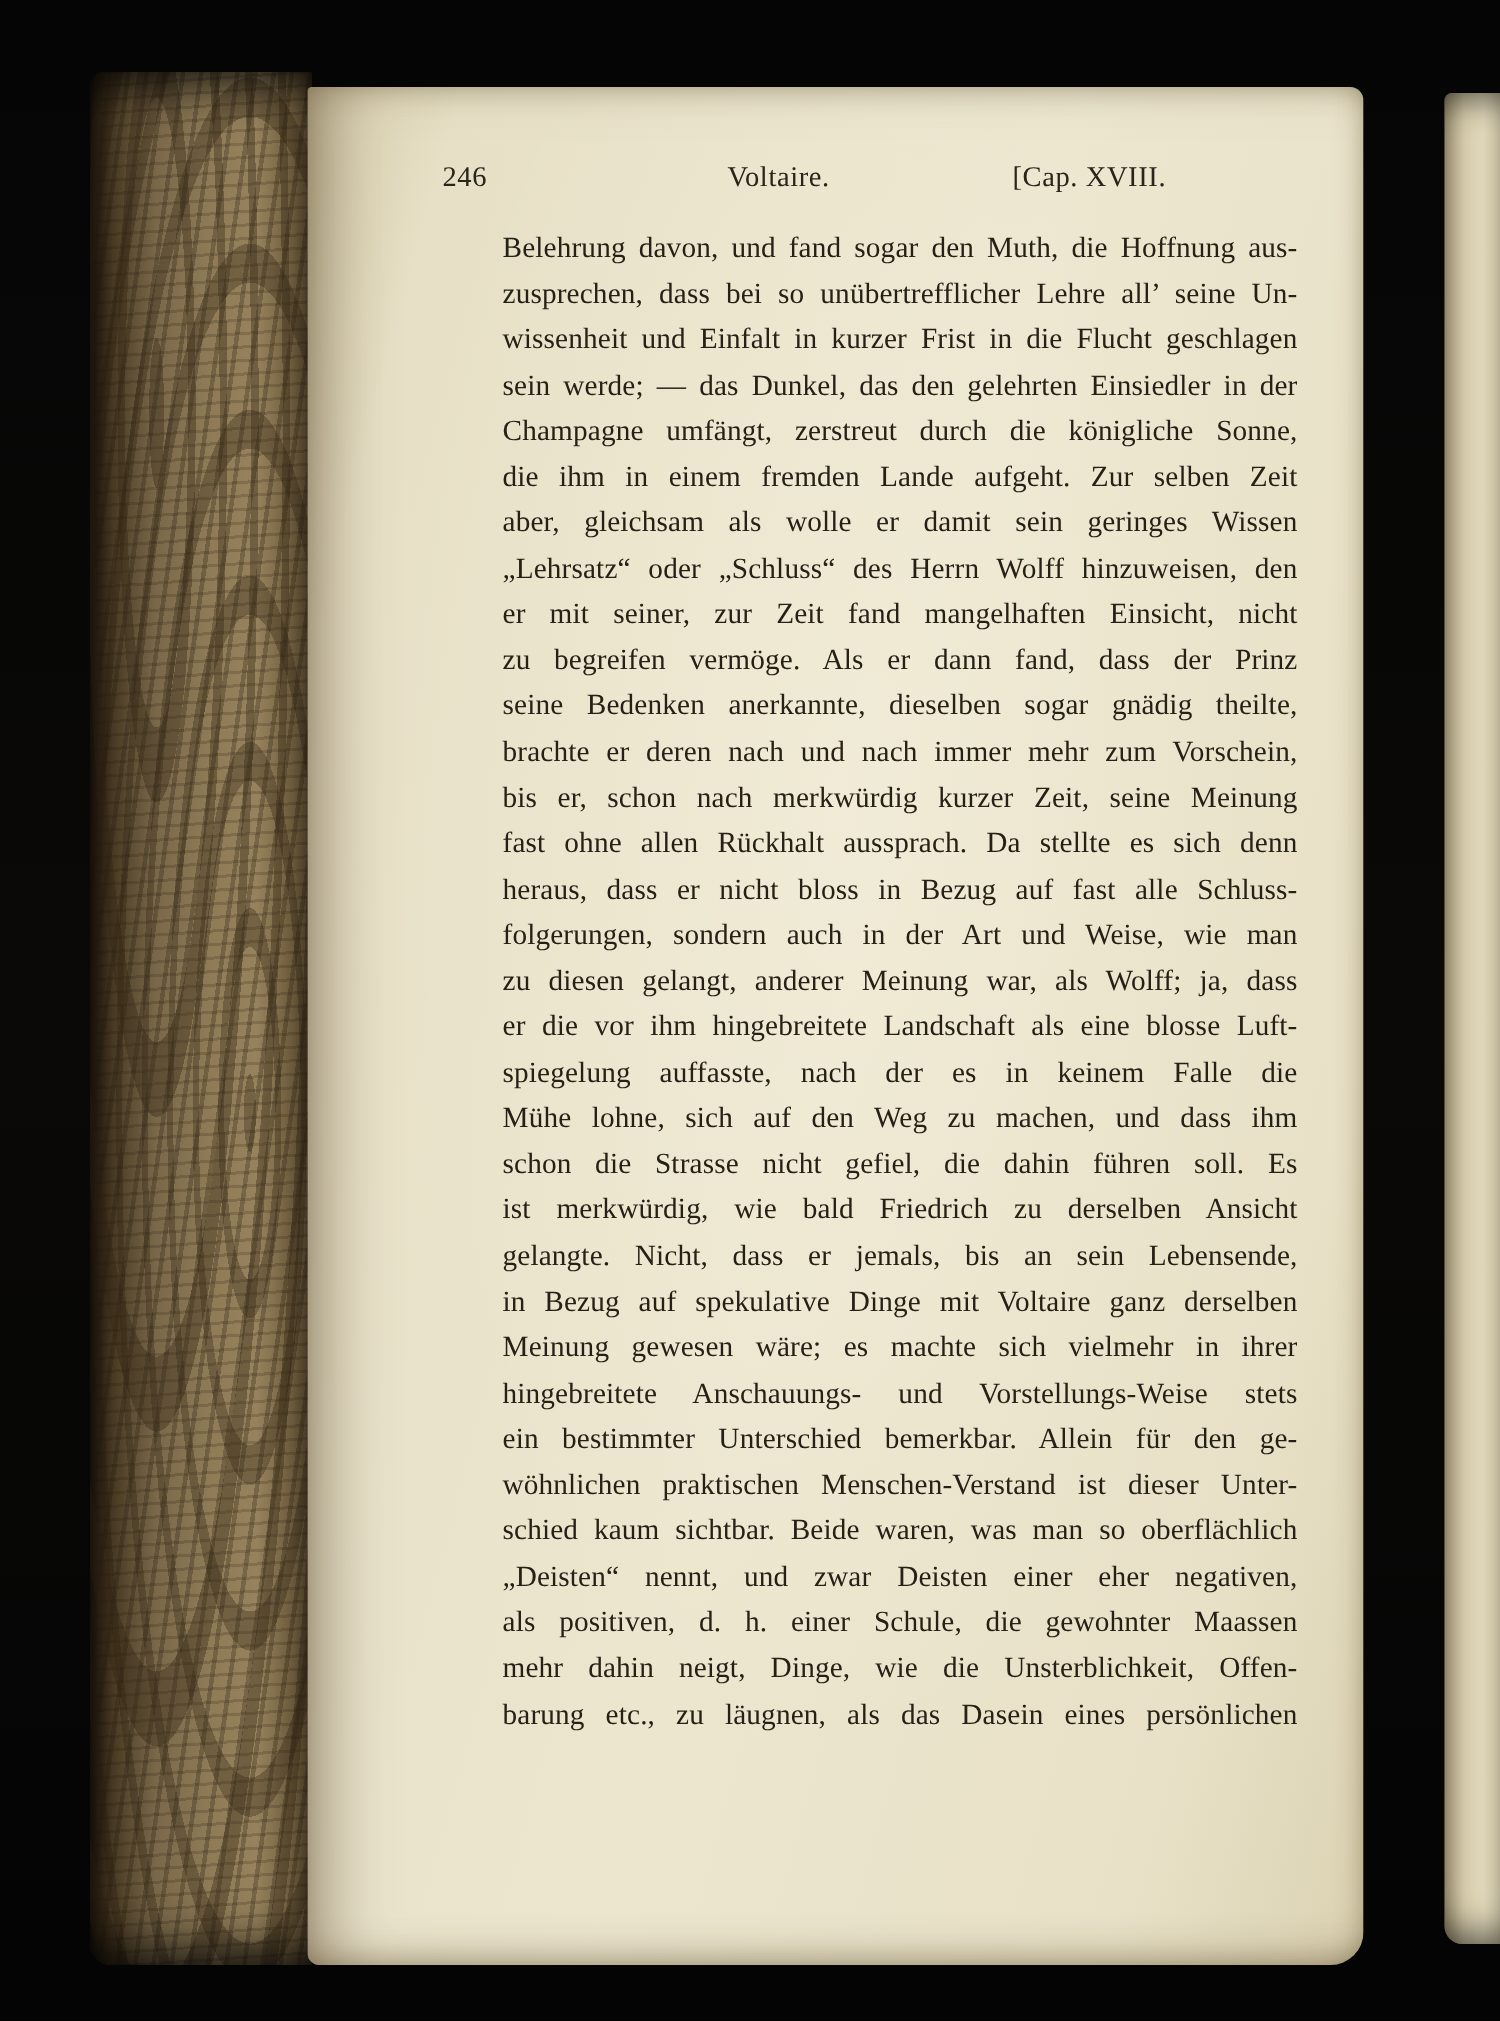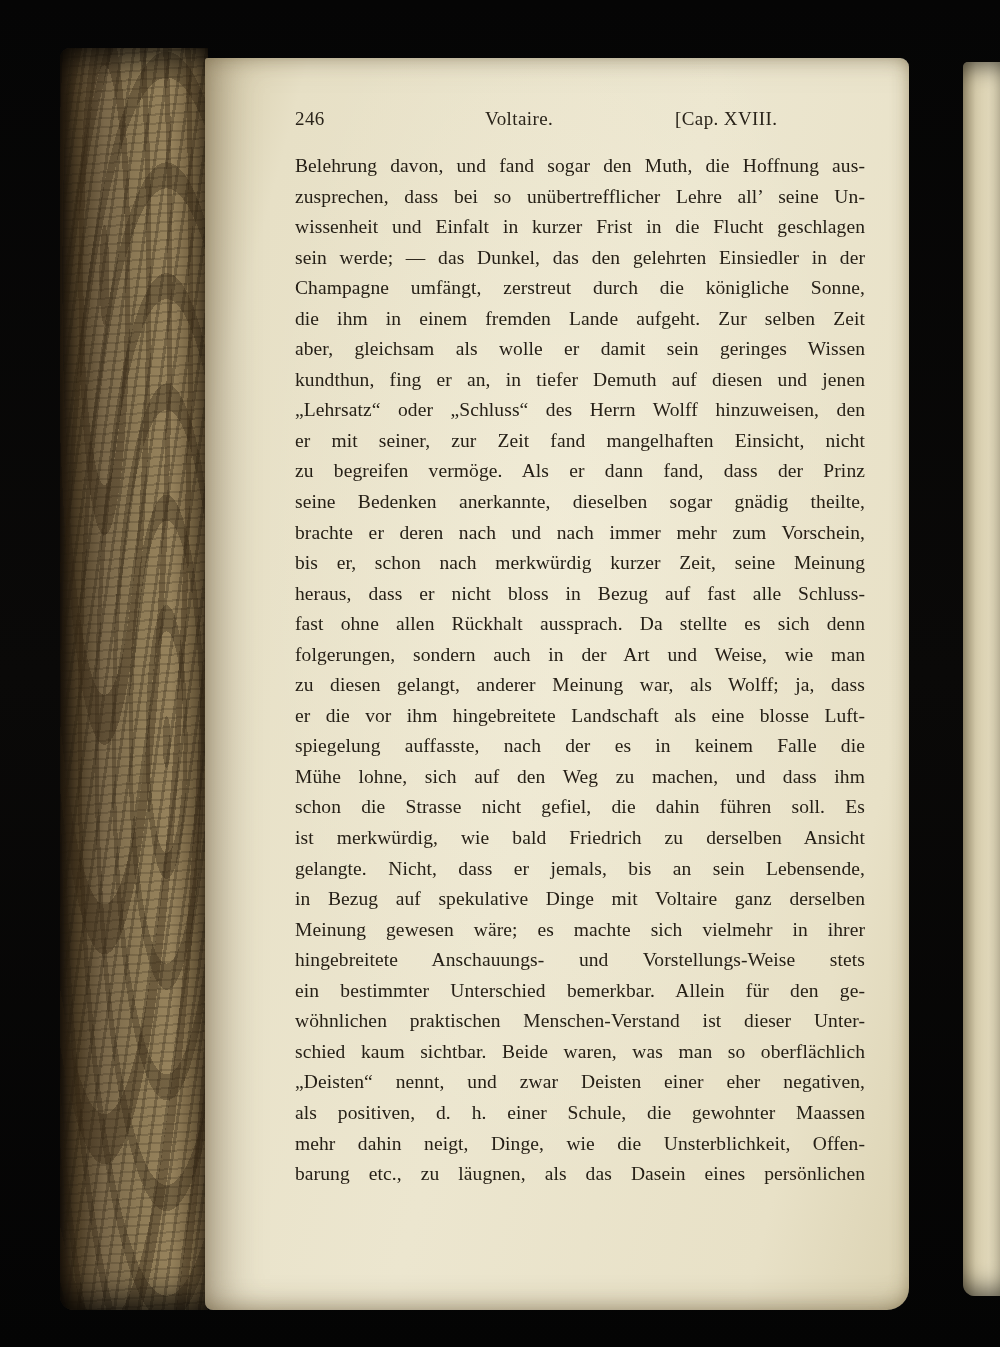"Belehrung davon, und fand sogar" .line { margin-left: none -> 40px }
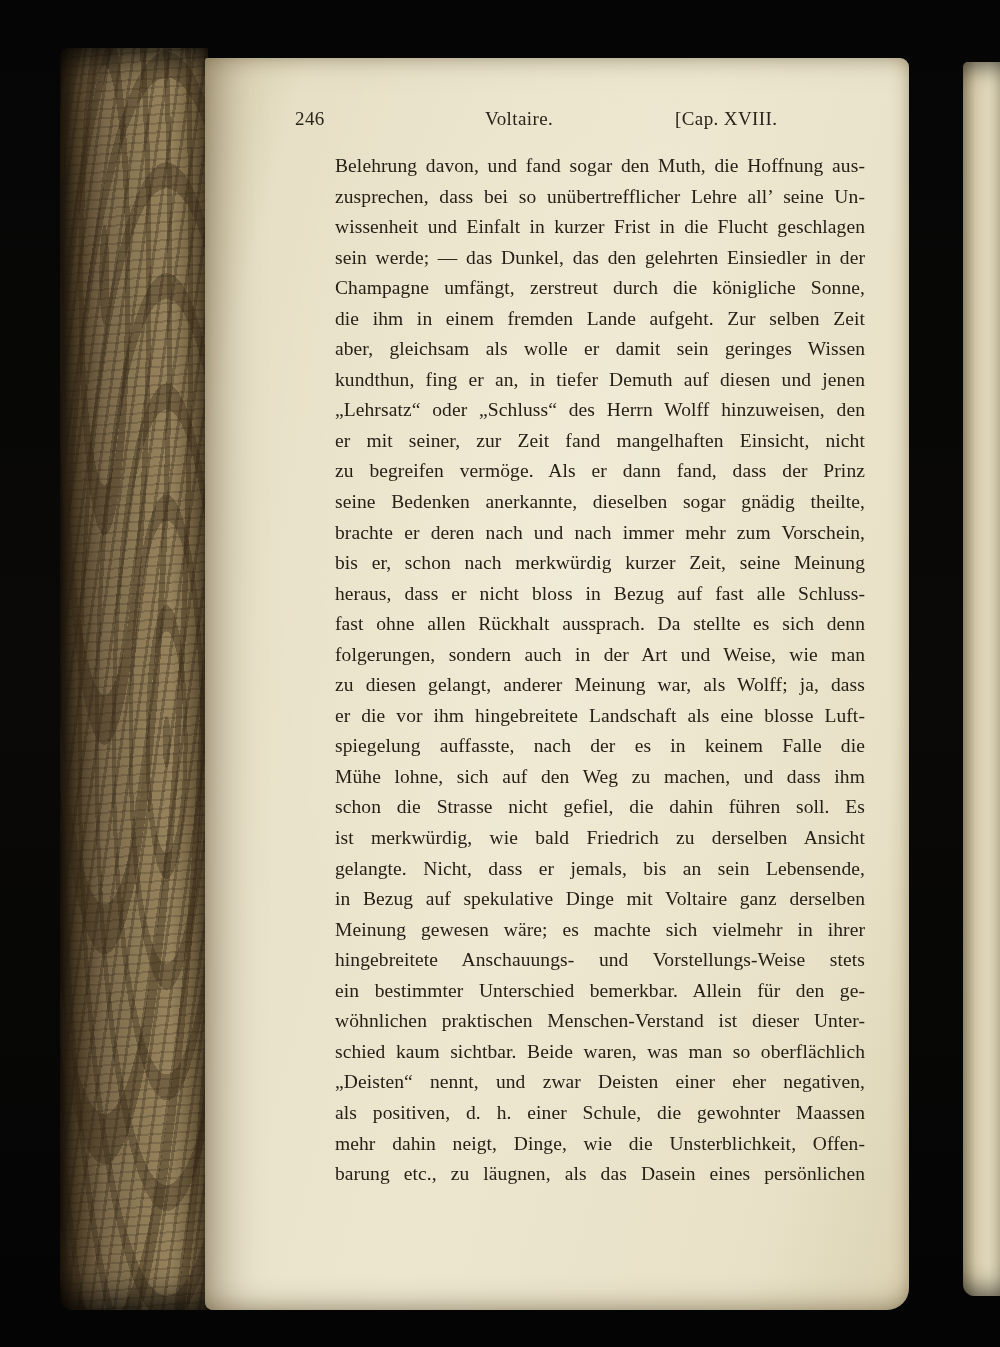"kundthun, fing er an, in" div.line { html: <div>kundthun, fing er an, in tiefer Demuth auf diesen und jenen</div> -> none }
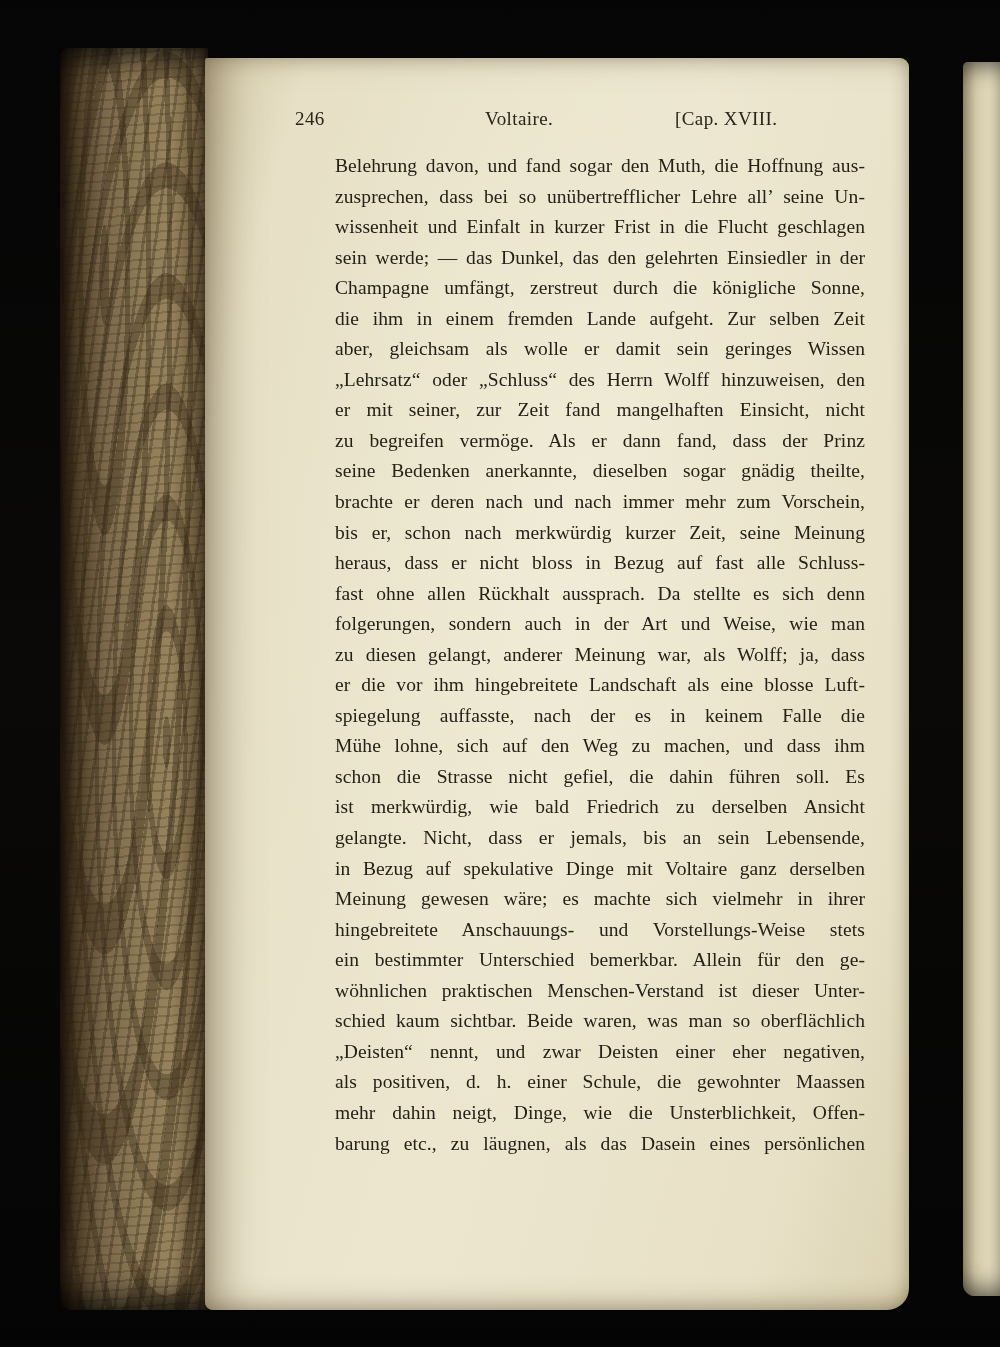"heraus, dass er nicht bloss" div.line { order: before "fast ohne allen Rückhalt aussprach." -> after "fast ohne allen Rückhalt aussprach." }
